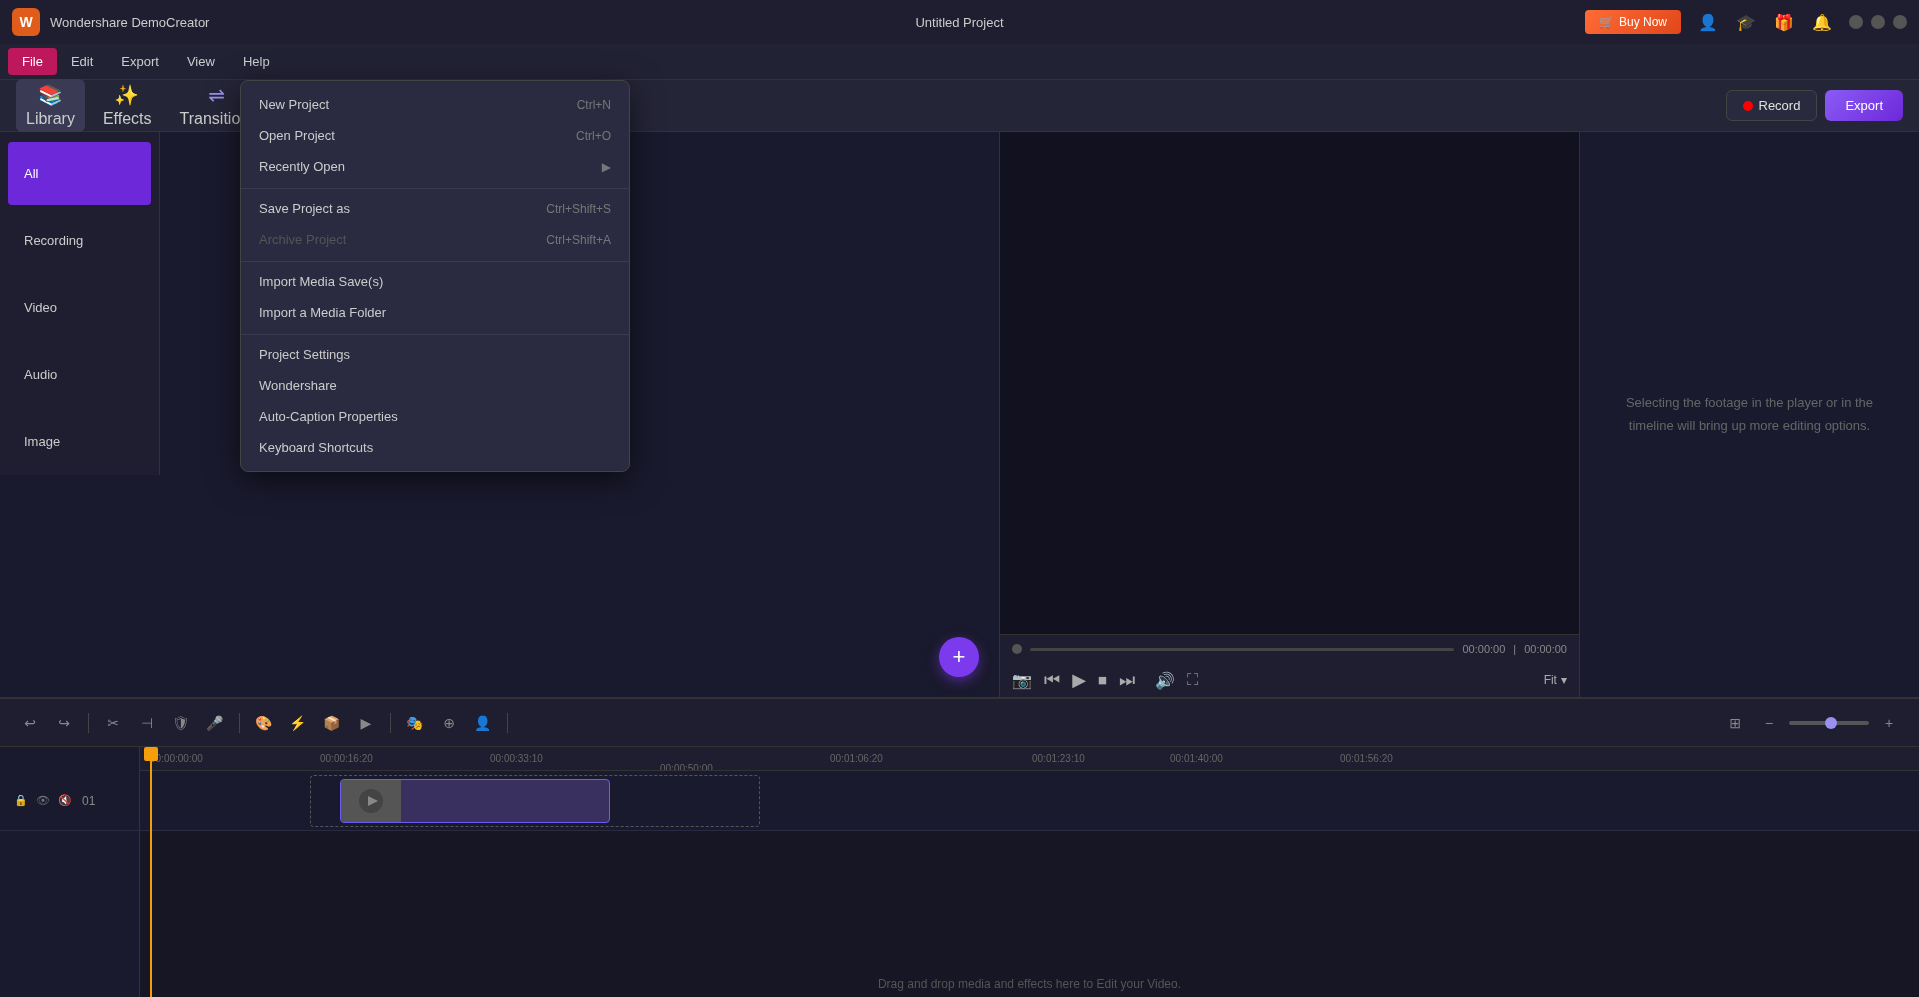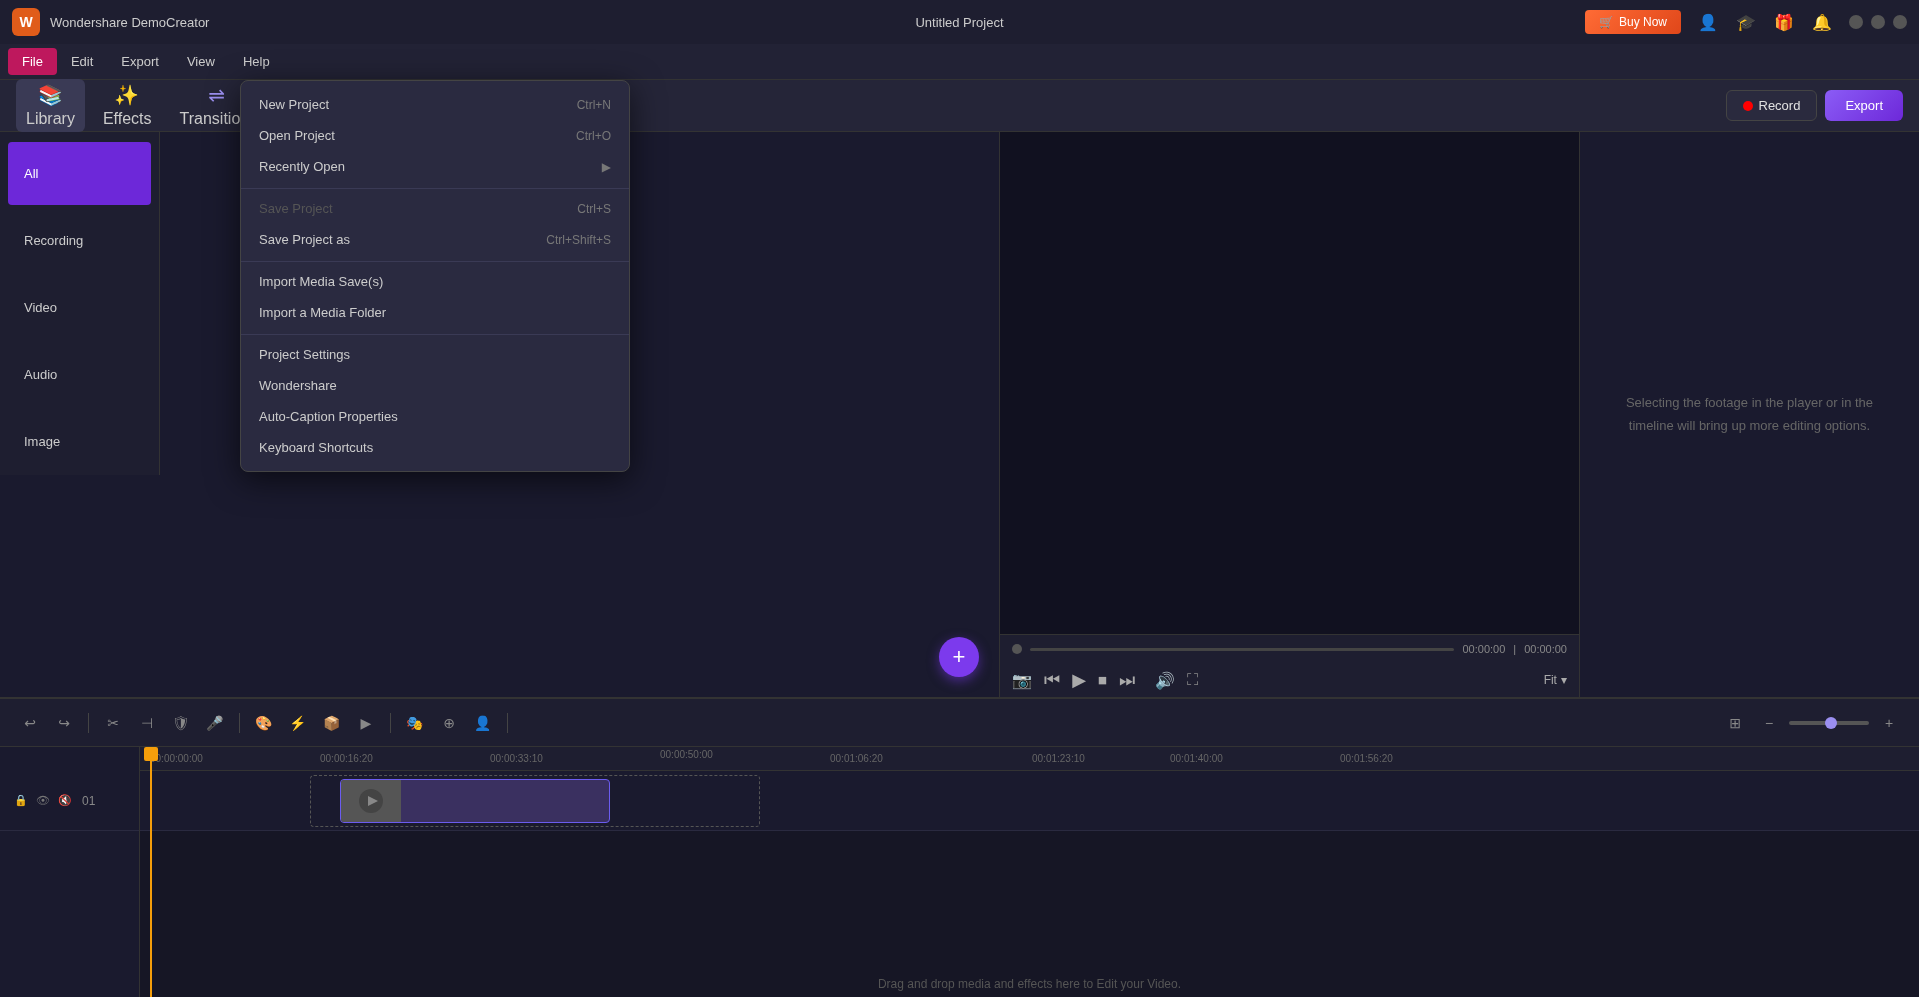"Save Project" div.drop-item { html: <div> <span>Save Project</span> <span>Ctrl+S</span> </div> -> none }
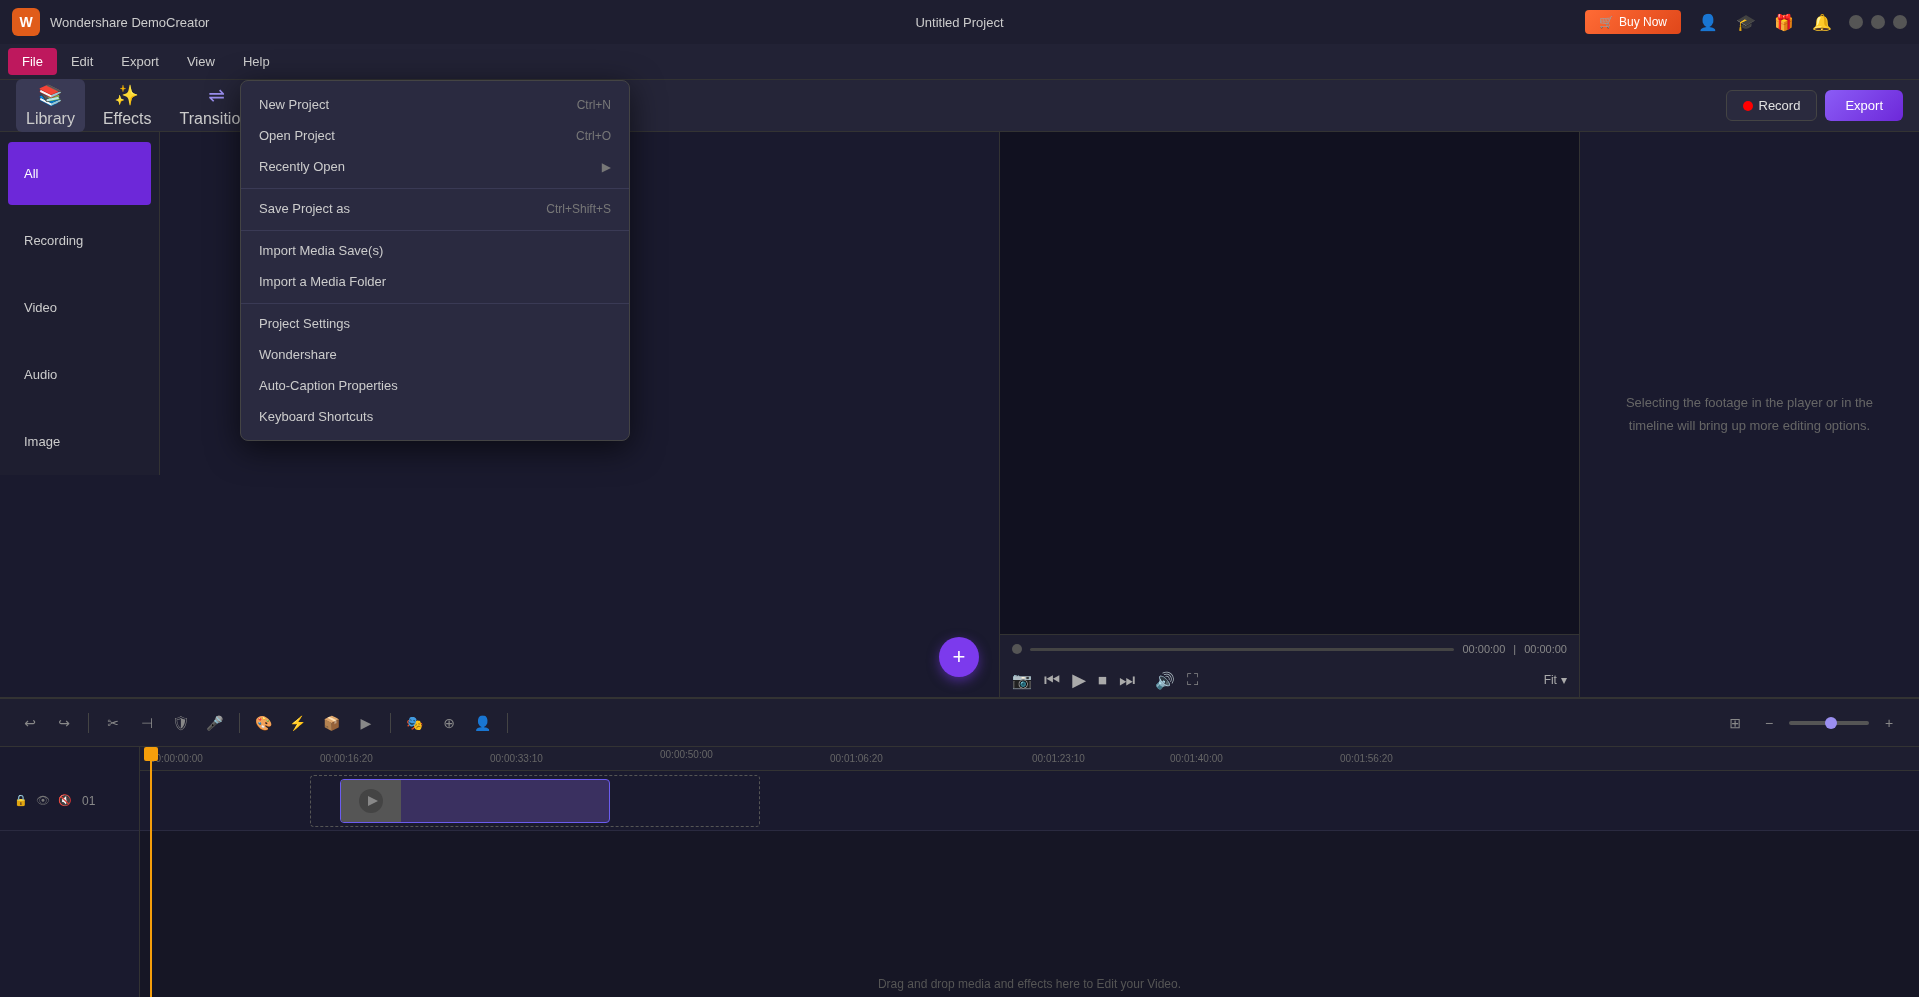"Archive Project" div.drop-item { html: none -> <div> <span>Archive Project</span> <span>Ctrl+Shift+A</span> </div> }
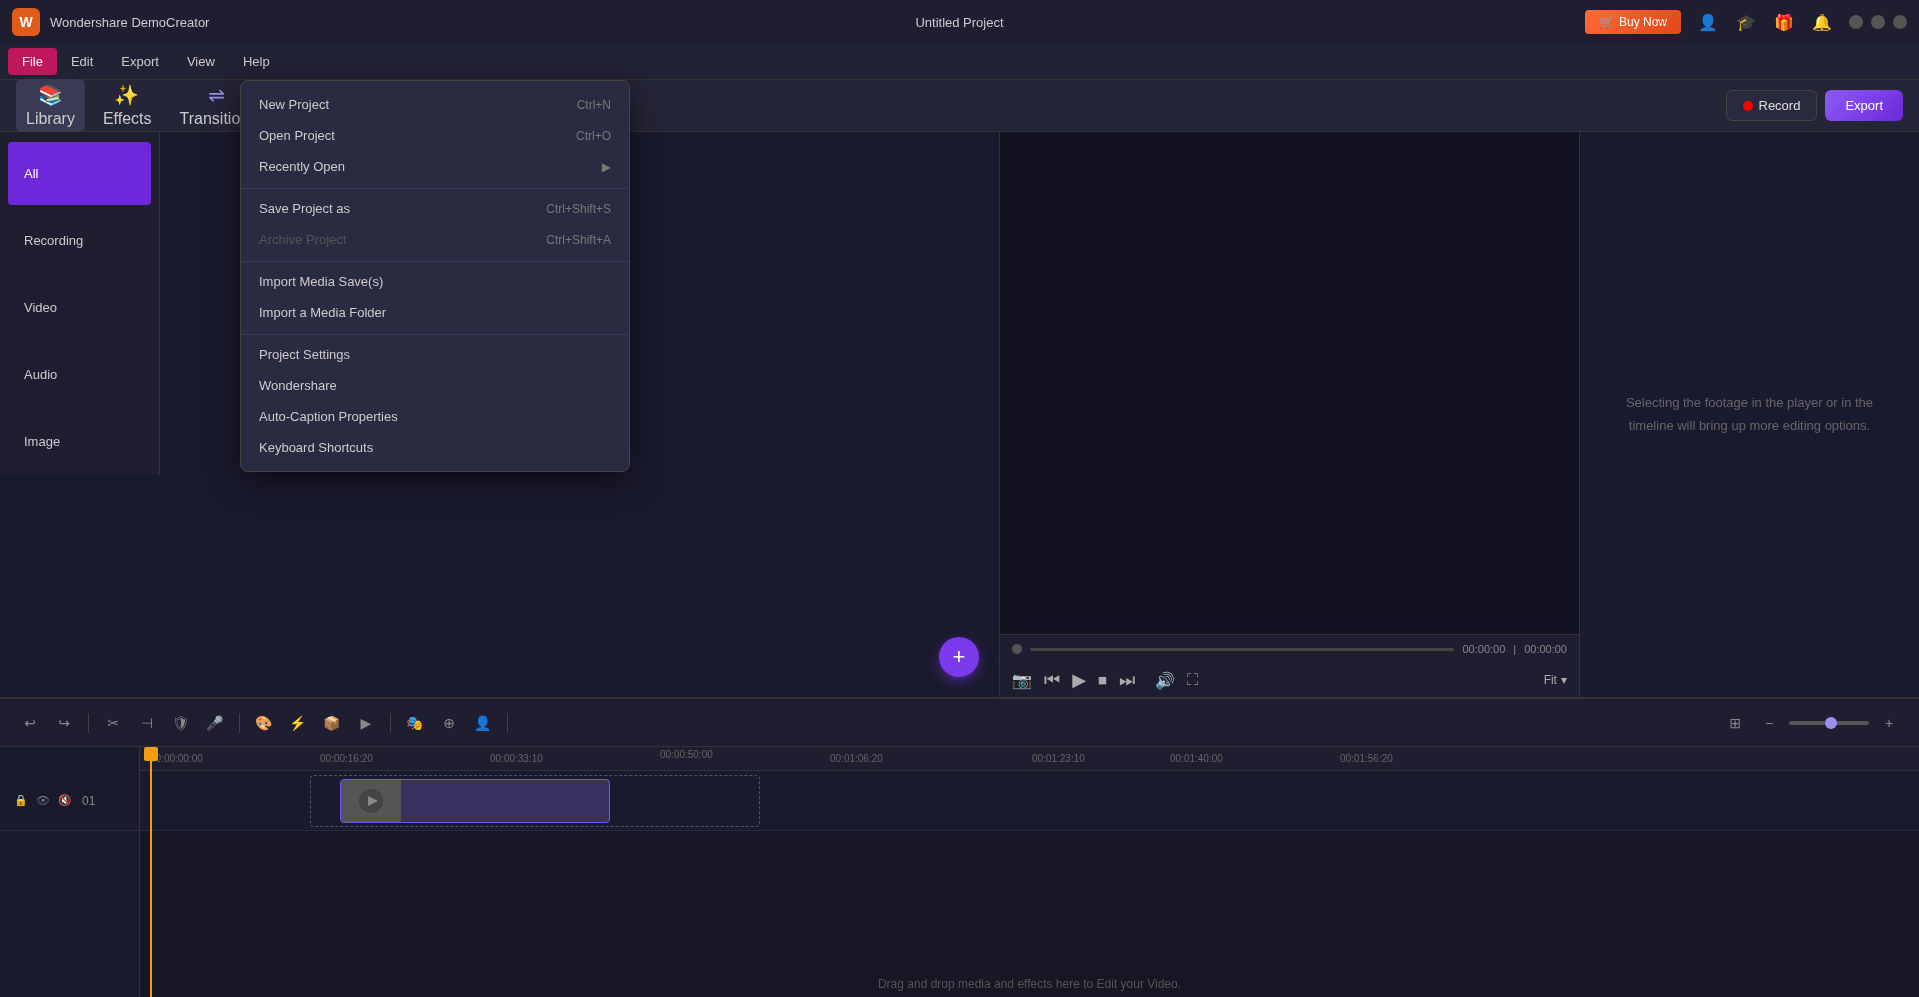"00:00:50:00" div.ruler-mark { top: 2px -> 16px }
